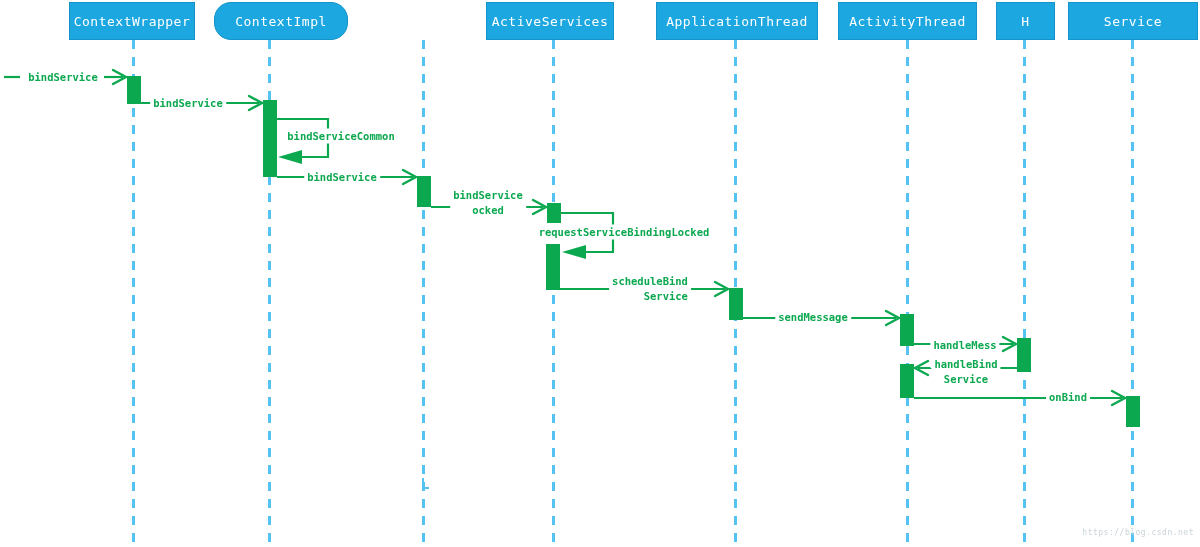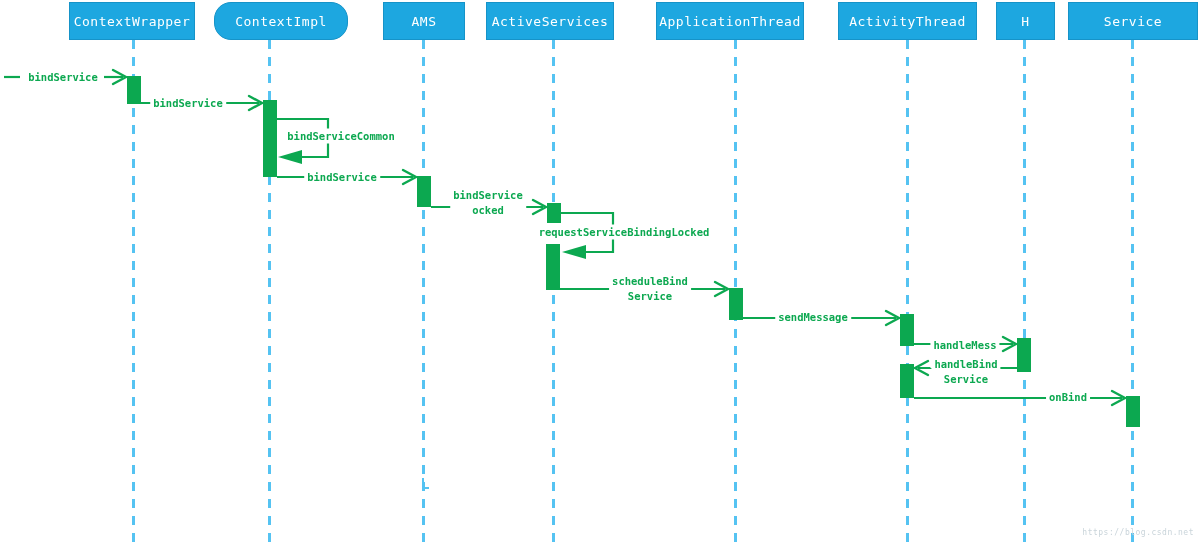"AMS" div.participant { html: <div>AMS</div> -> none }
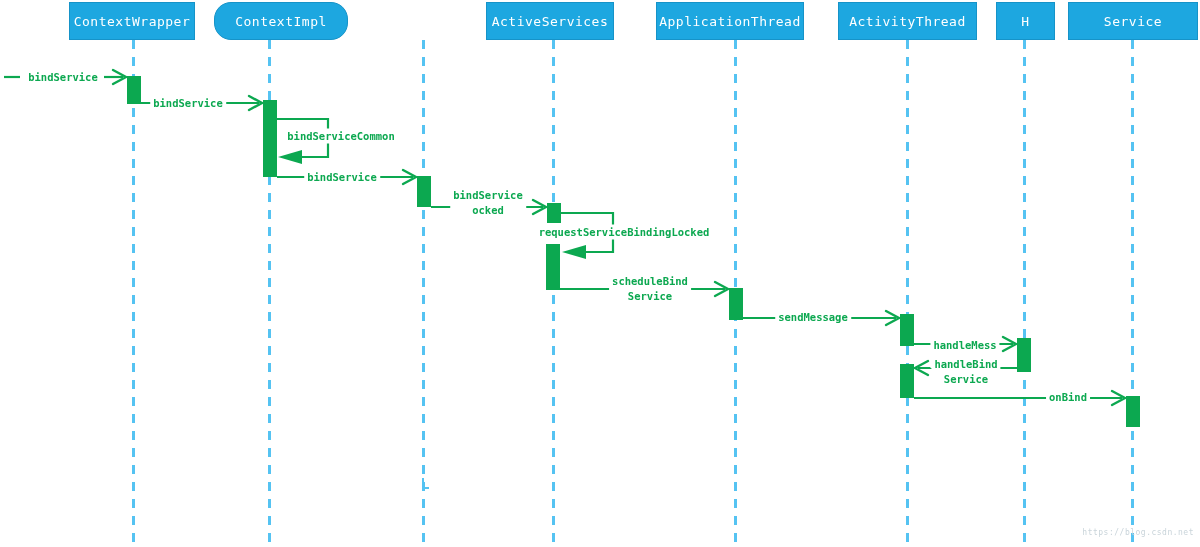"ApplicationThread" div.participant { width: 148px -> 162px }
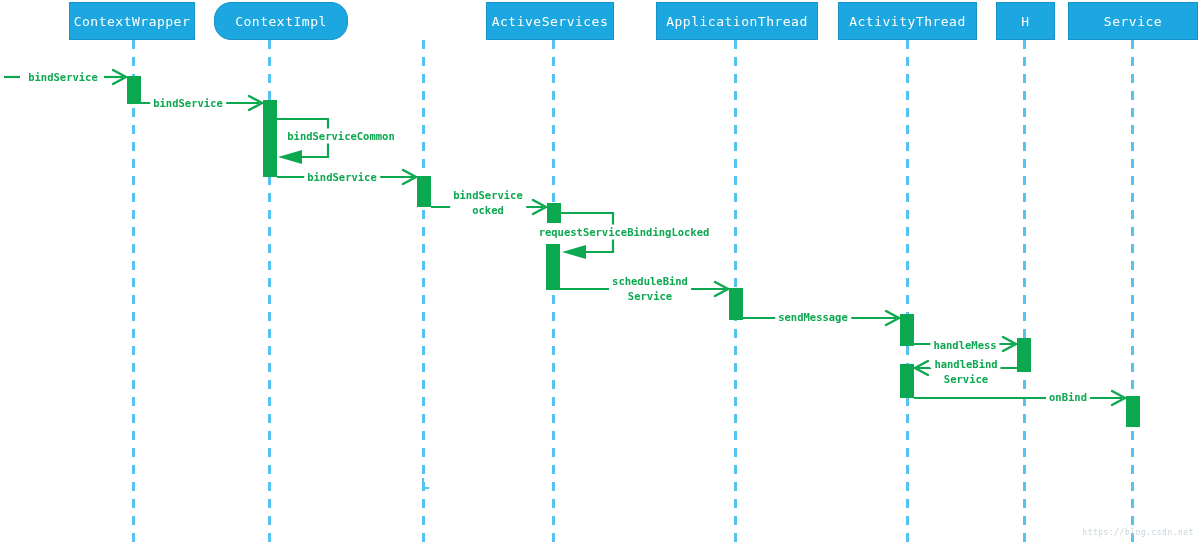"scheduleBind" div.msg-label { text-align: none -> right }
